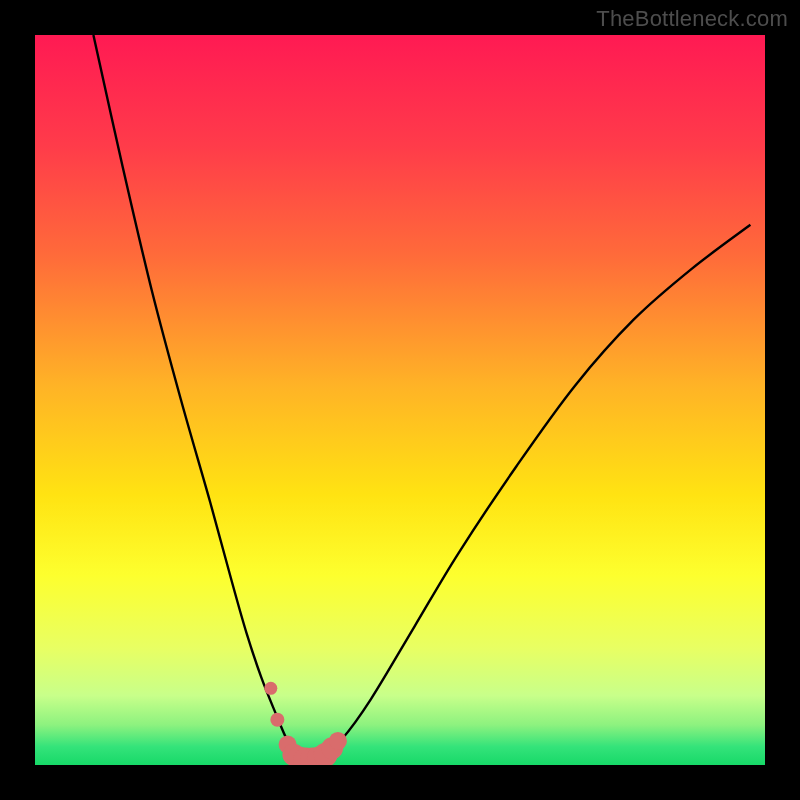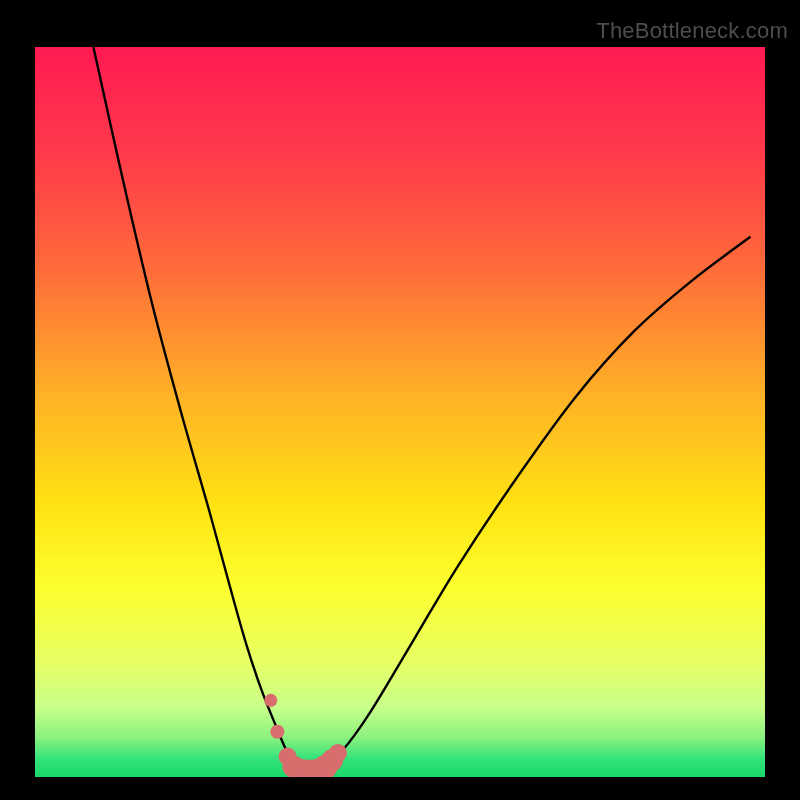"TheBottleneck.com" .frame { top: 12px -> 0 }
